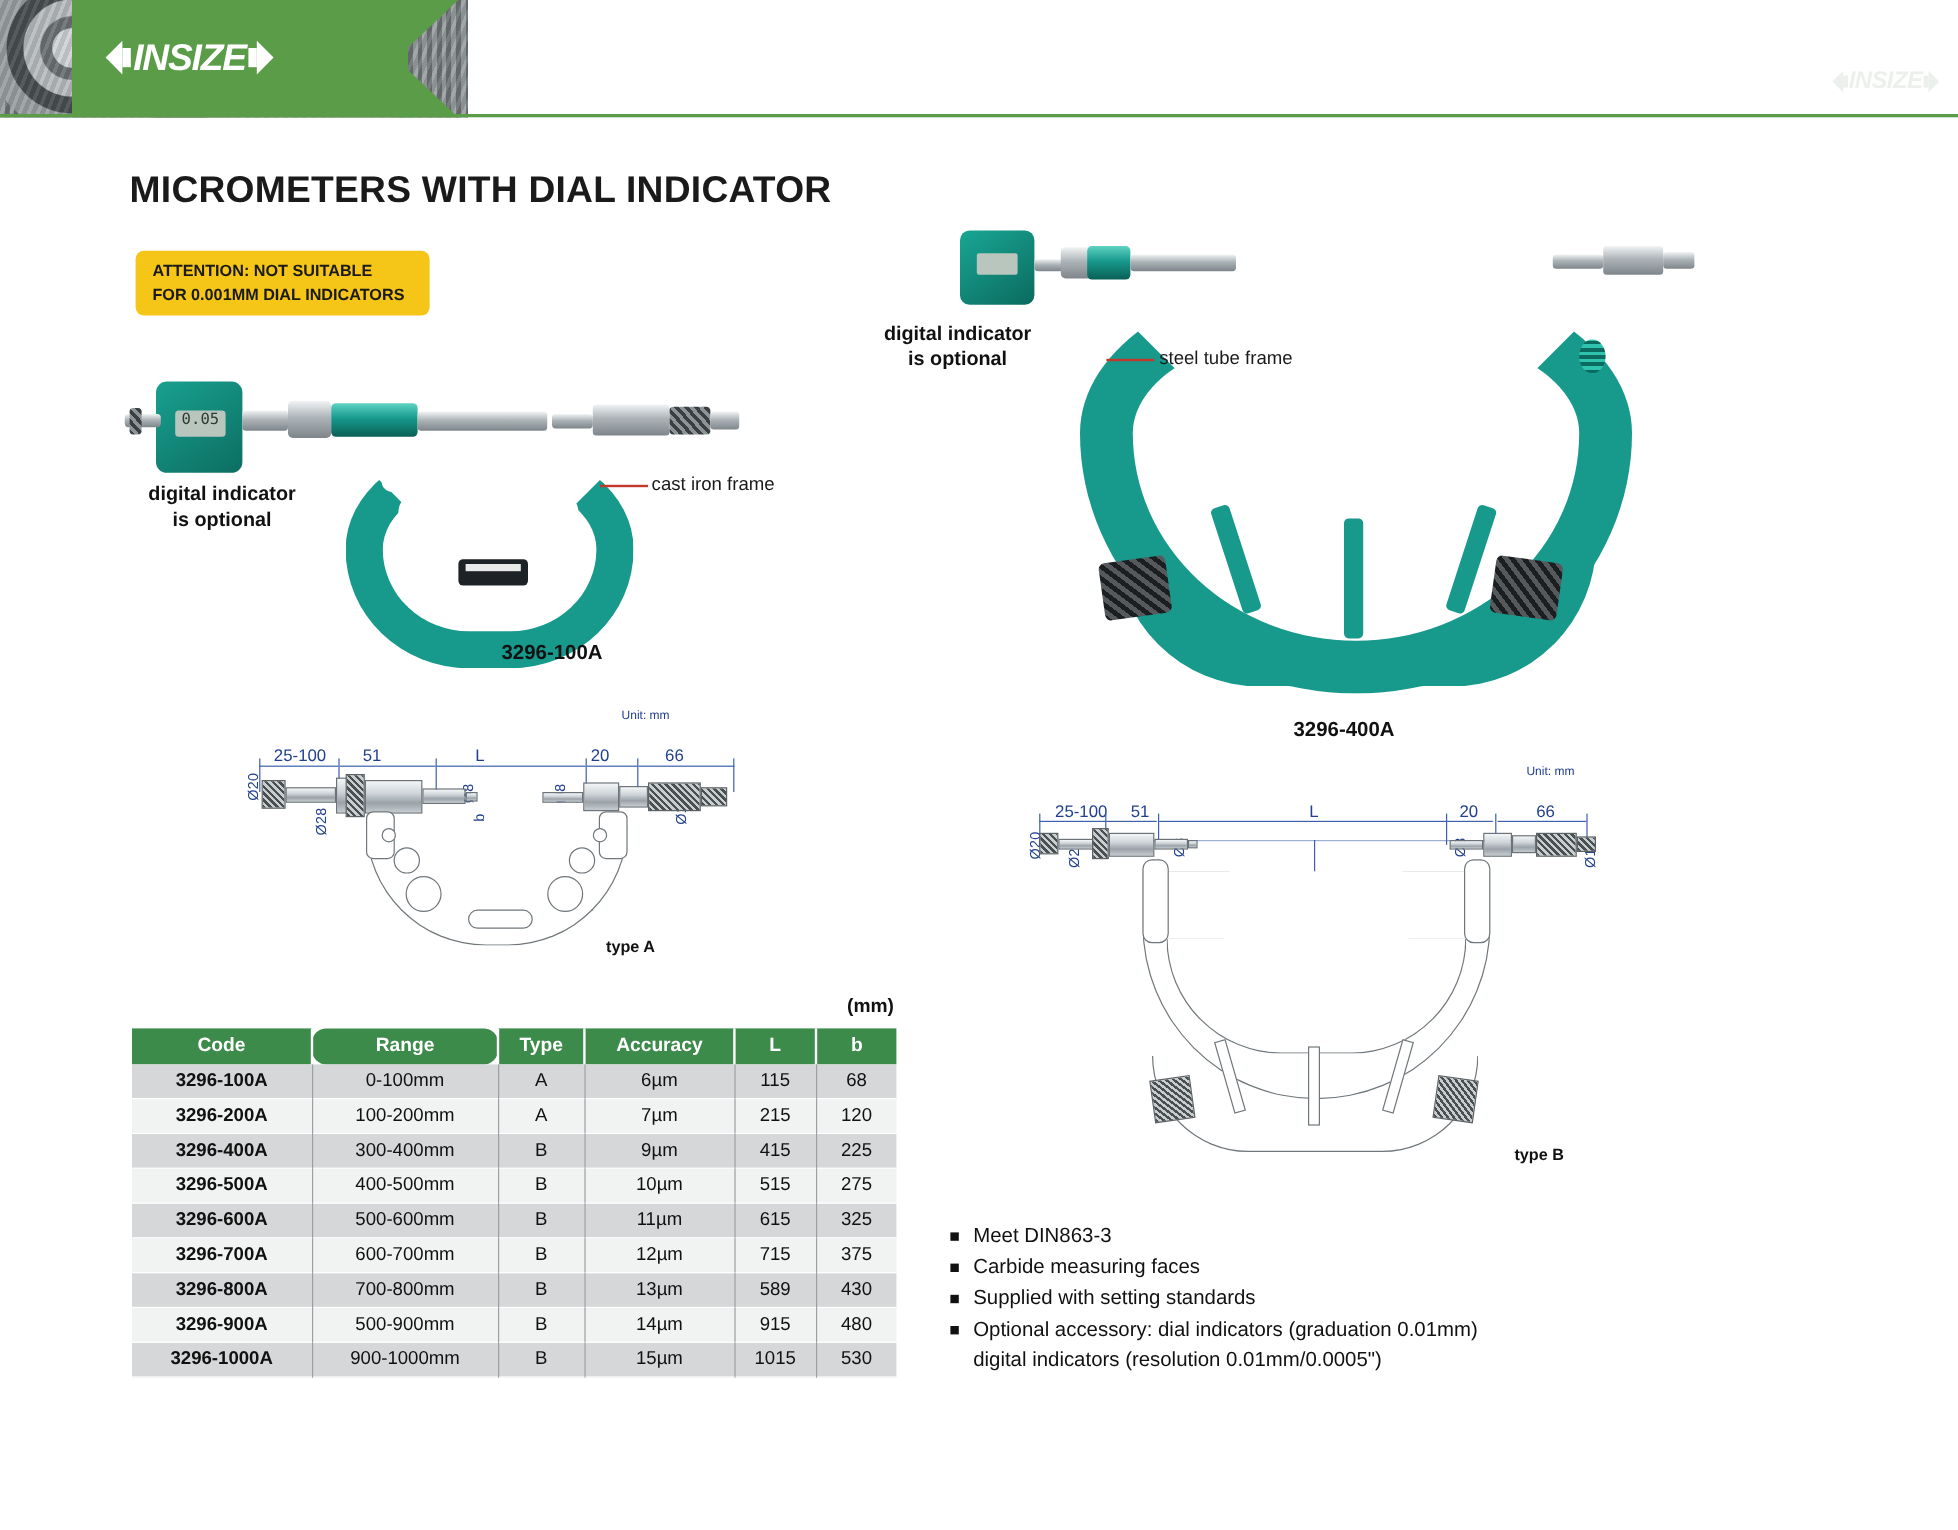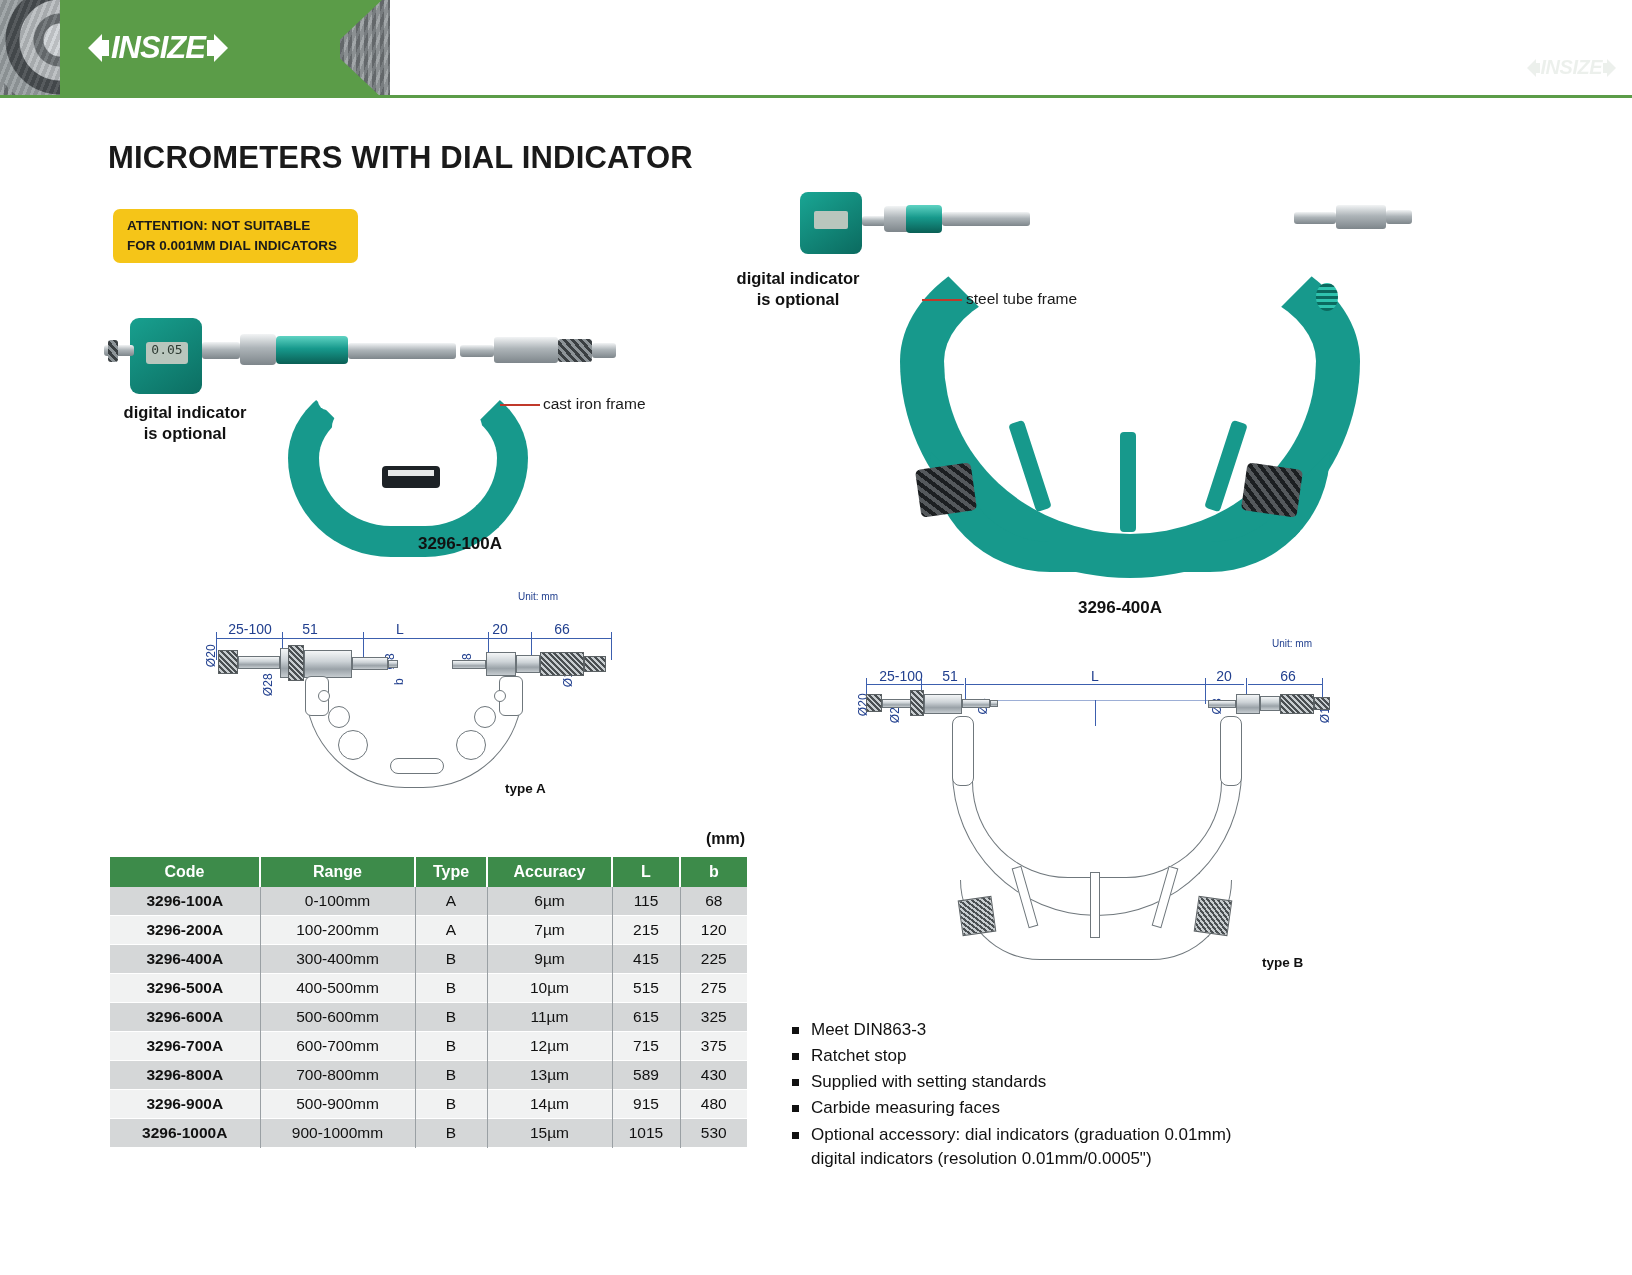"Range" .col-range { border-radius: none -> 12px }
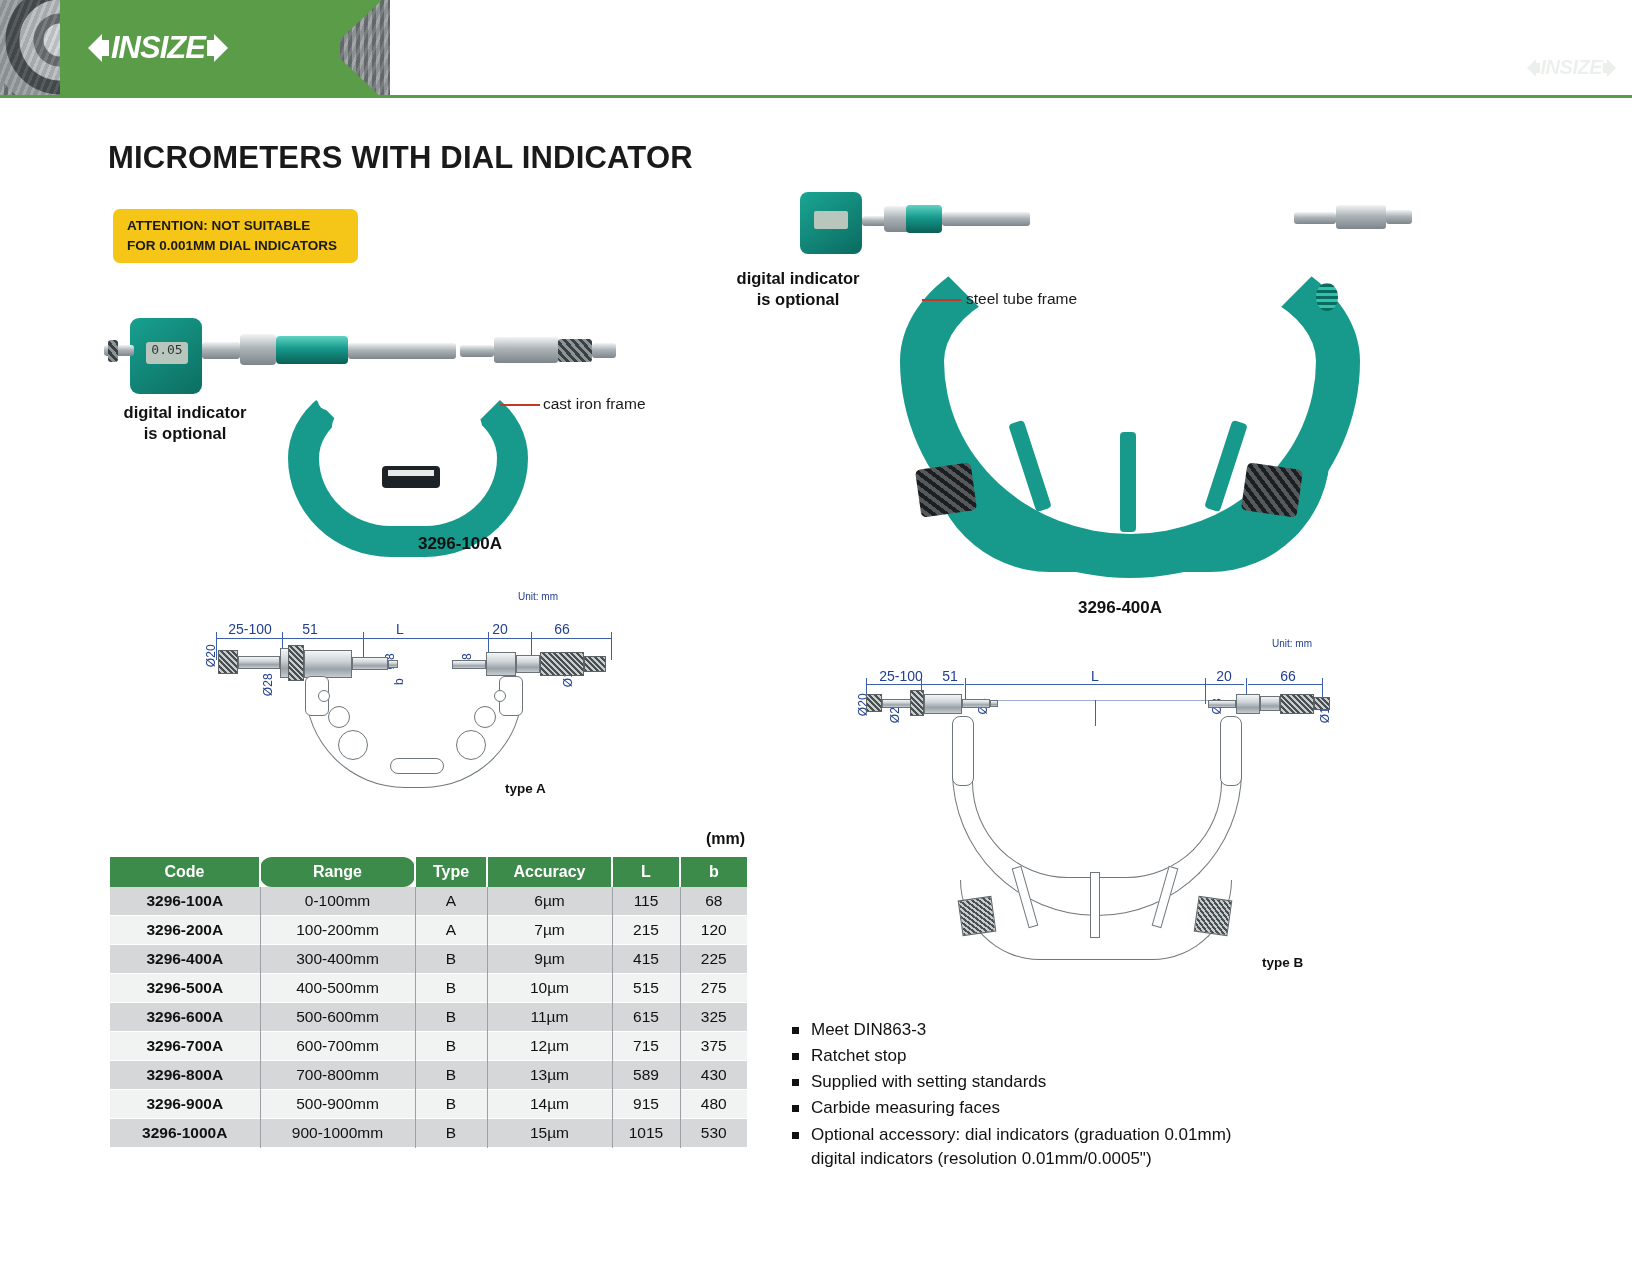"Ratchet stop" li { html: <li><span>Ratchet stop</span></li> -> none }
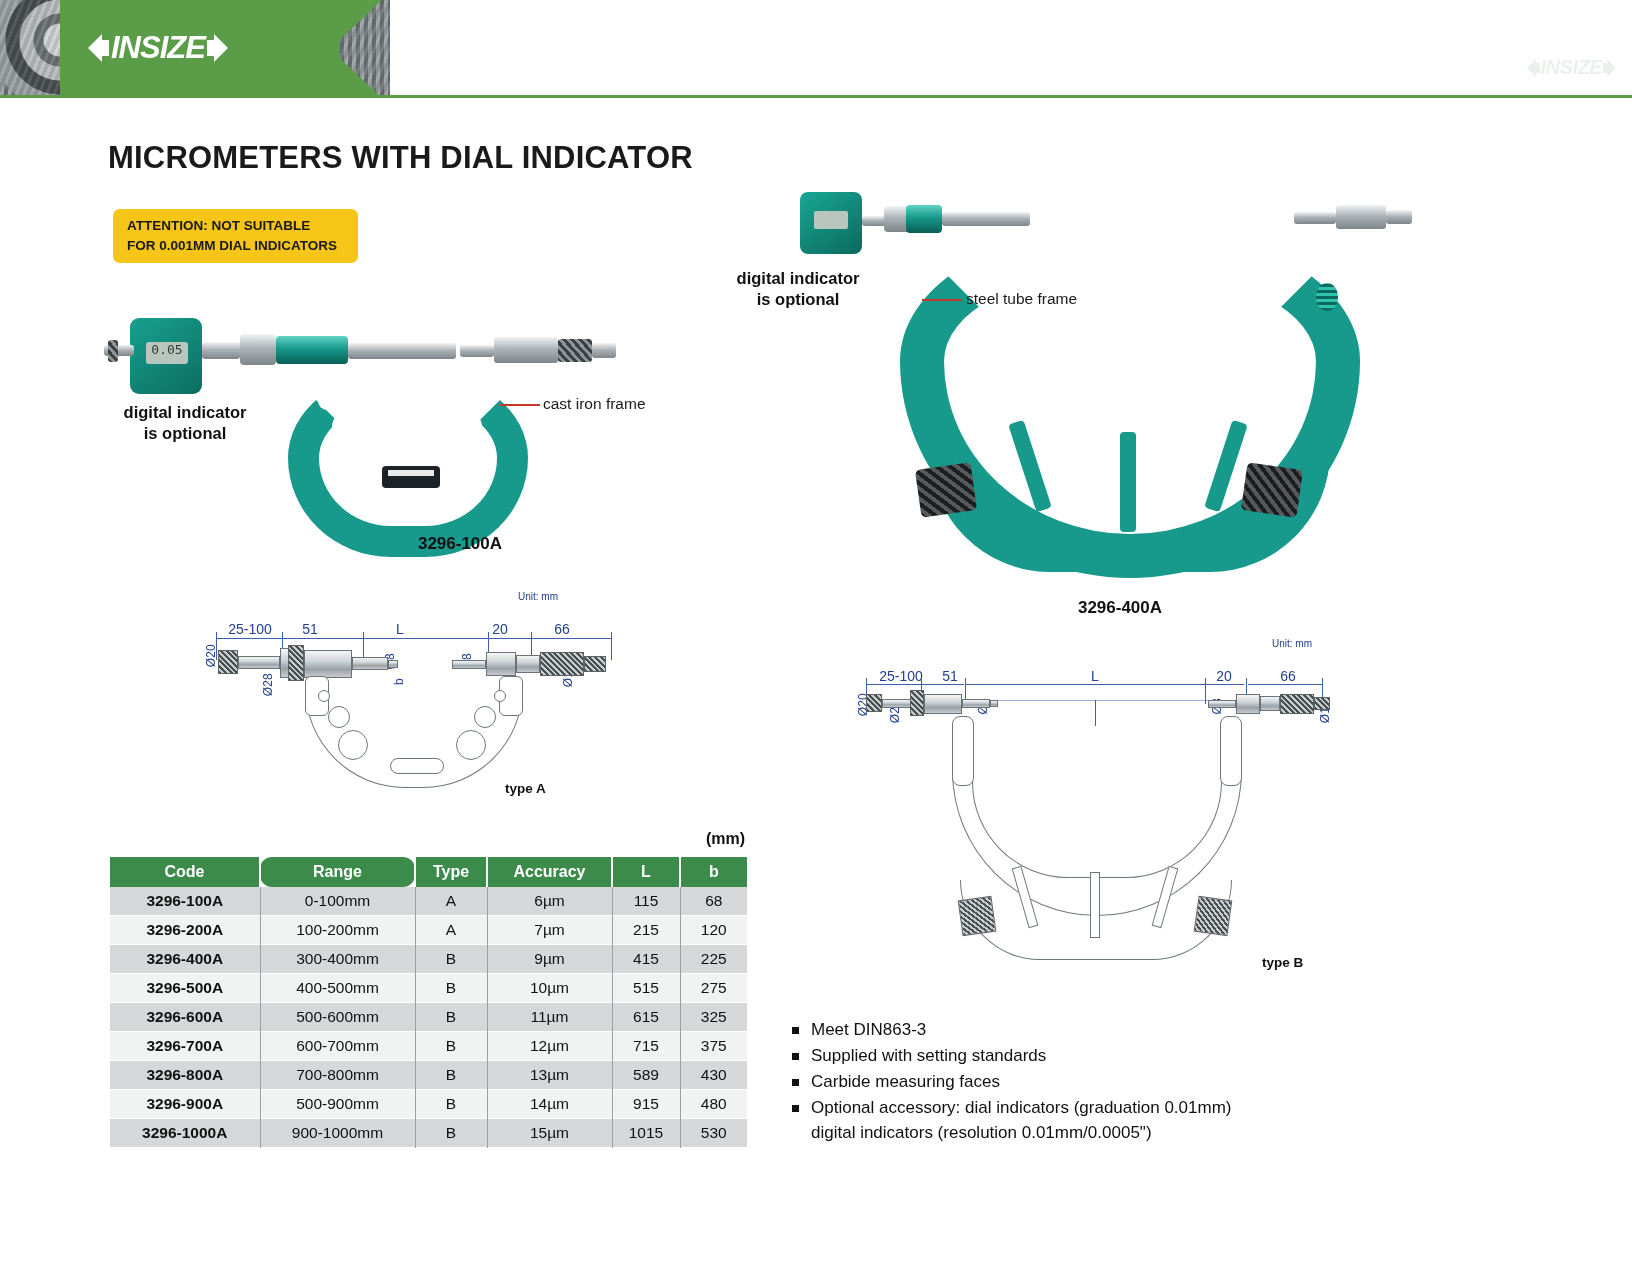"Supplied with setting standards" li { order: before "Carbide measuring faces" -> after "Carbide measuring faces" }
